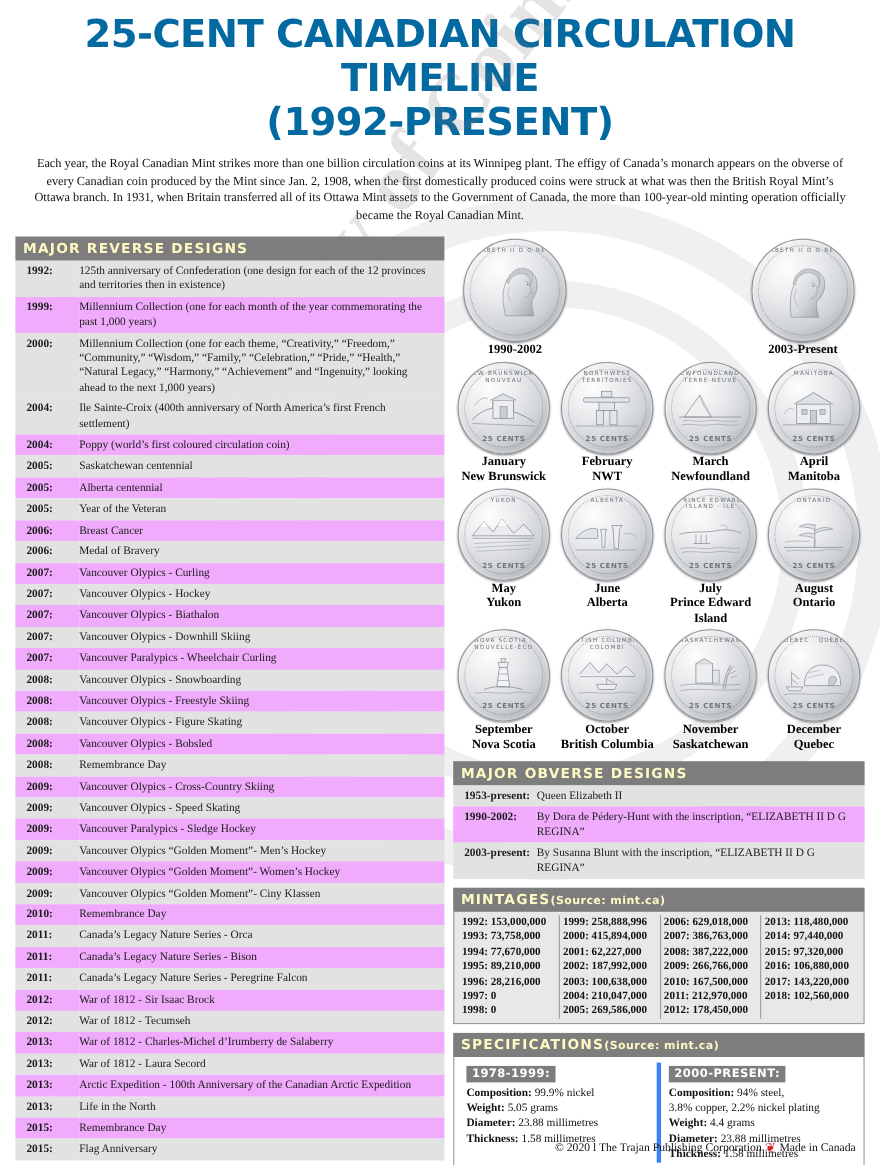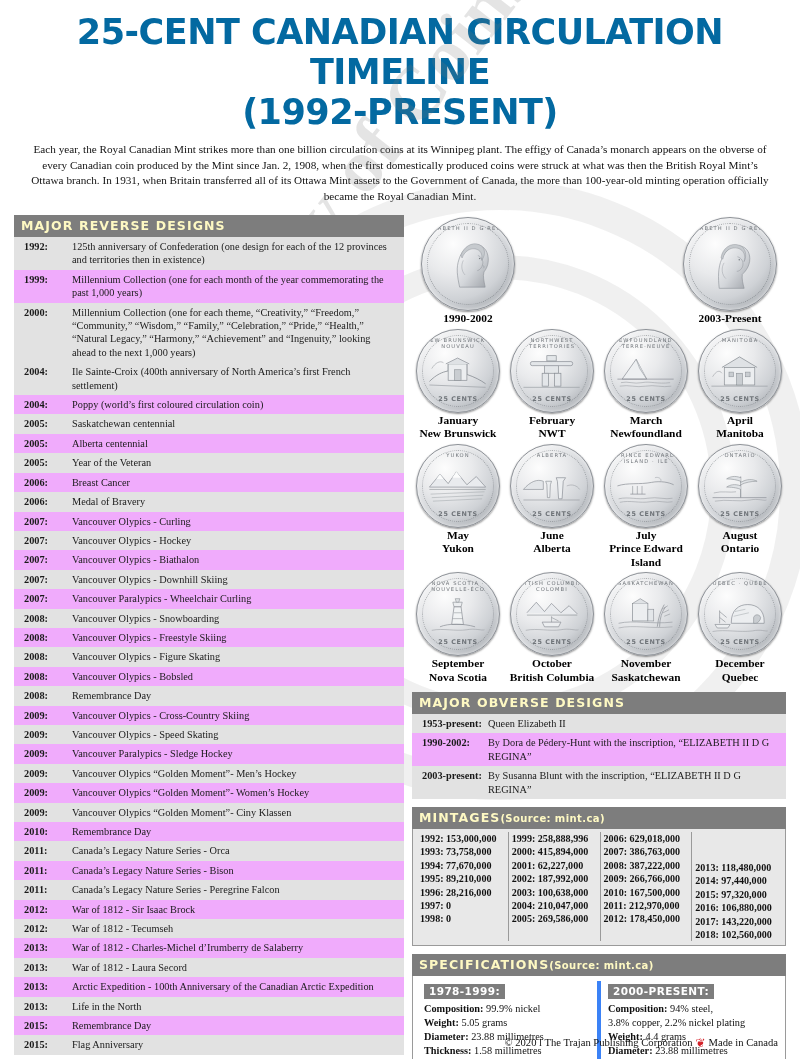"2013: 118,480,000" .mint-col:last-child { margin-top: 29px -> none }
